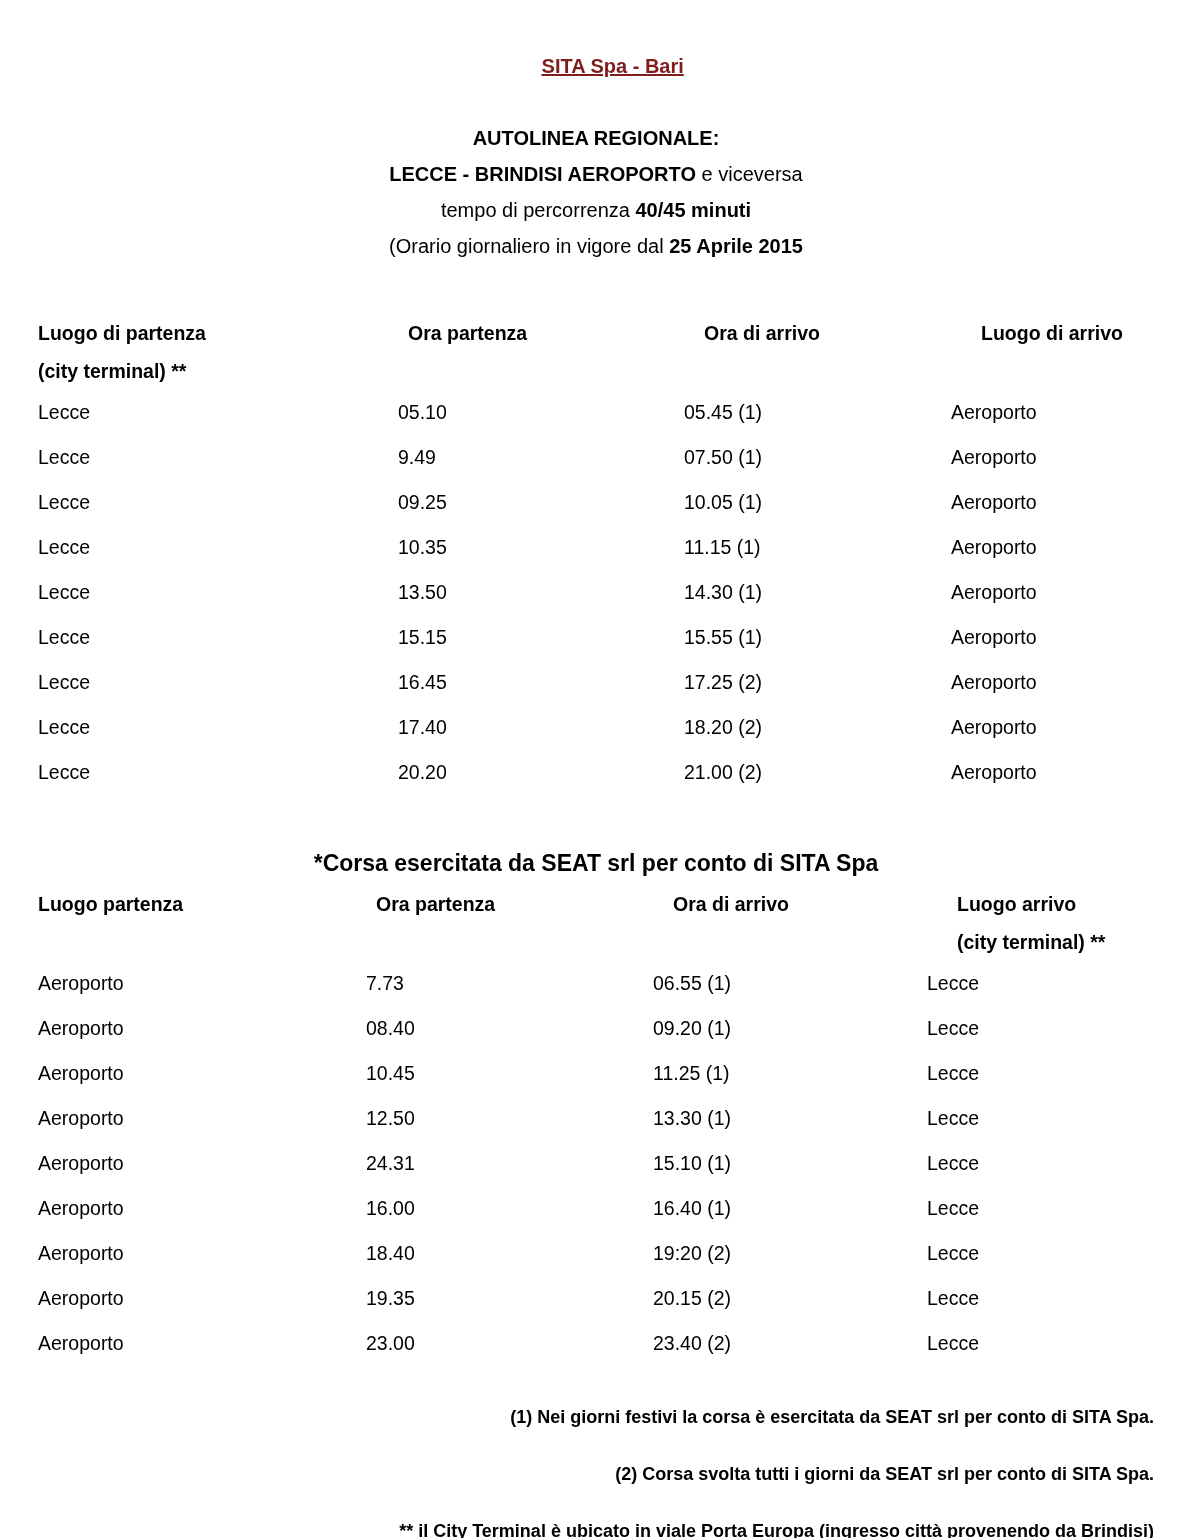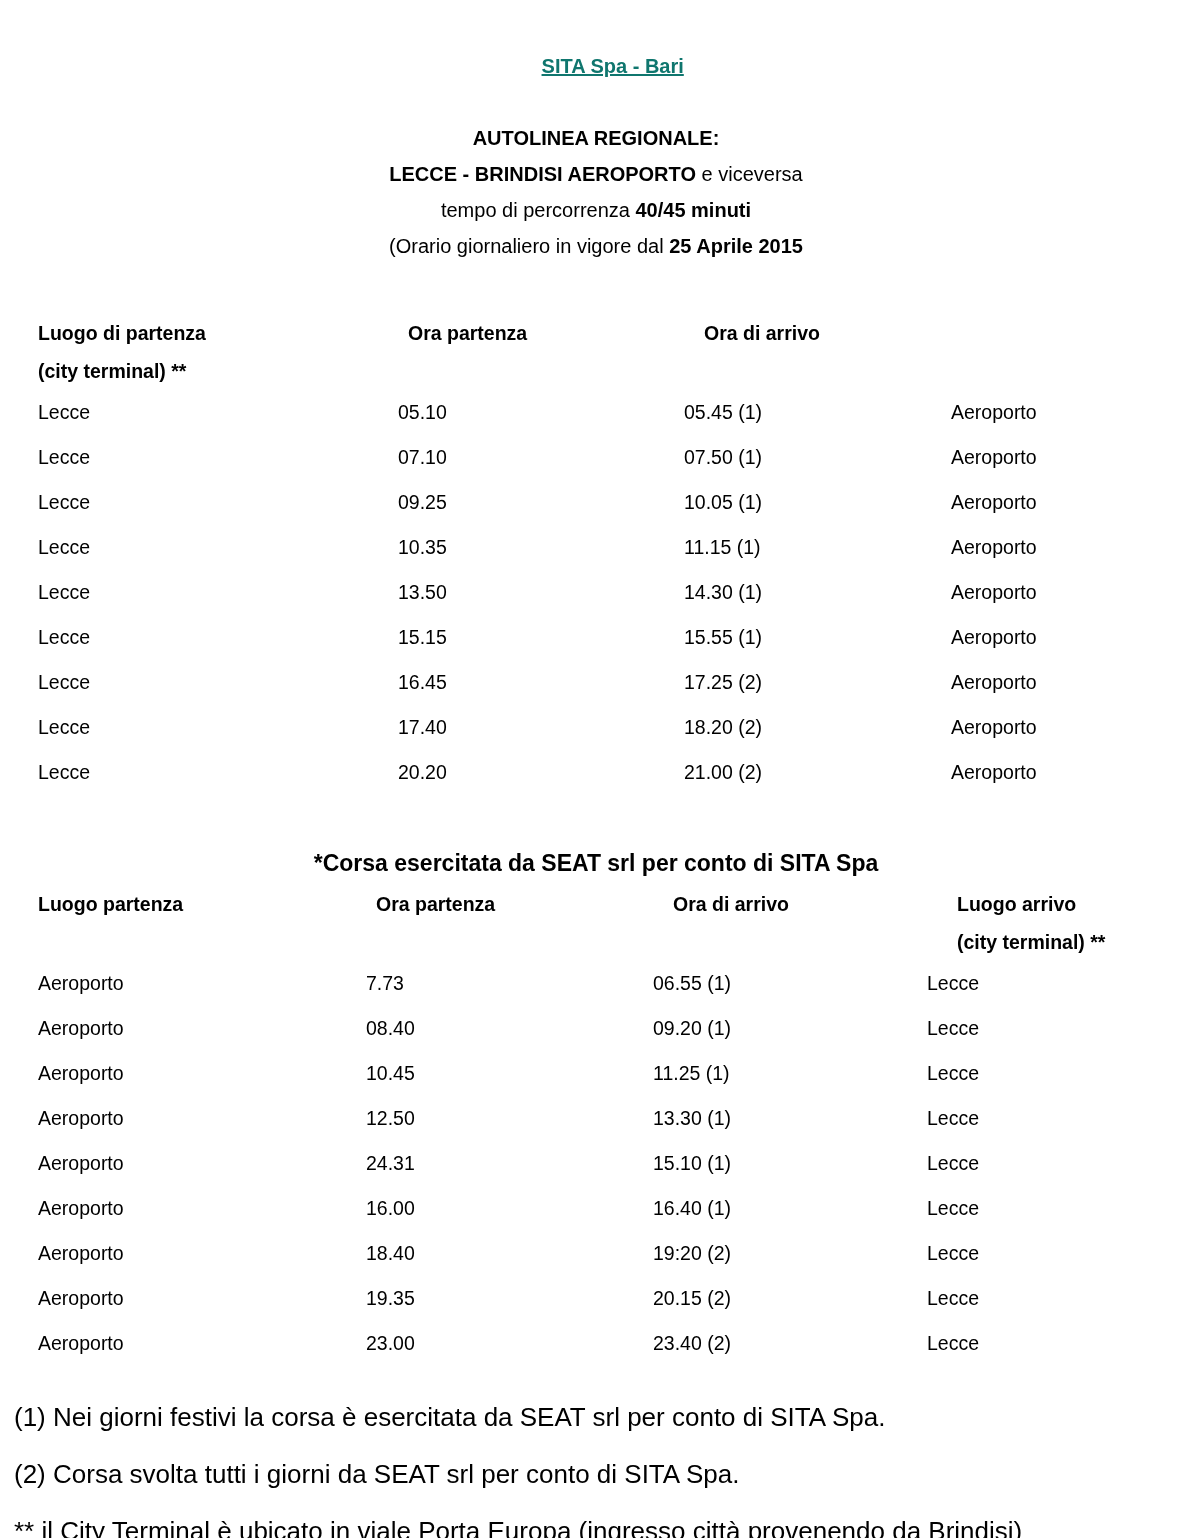"SITA Spa - Bari" .brand-link { color: #0f766e -> #7f1d1d }
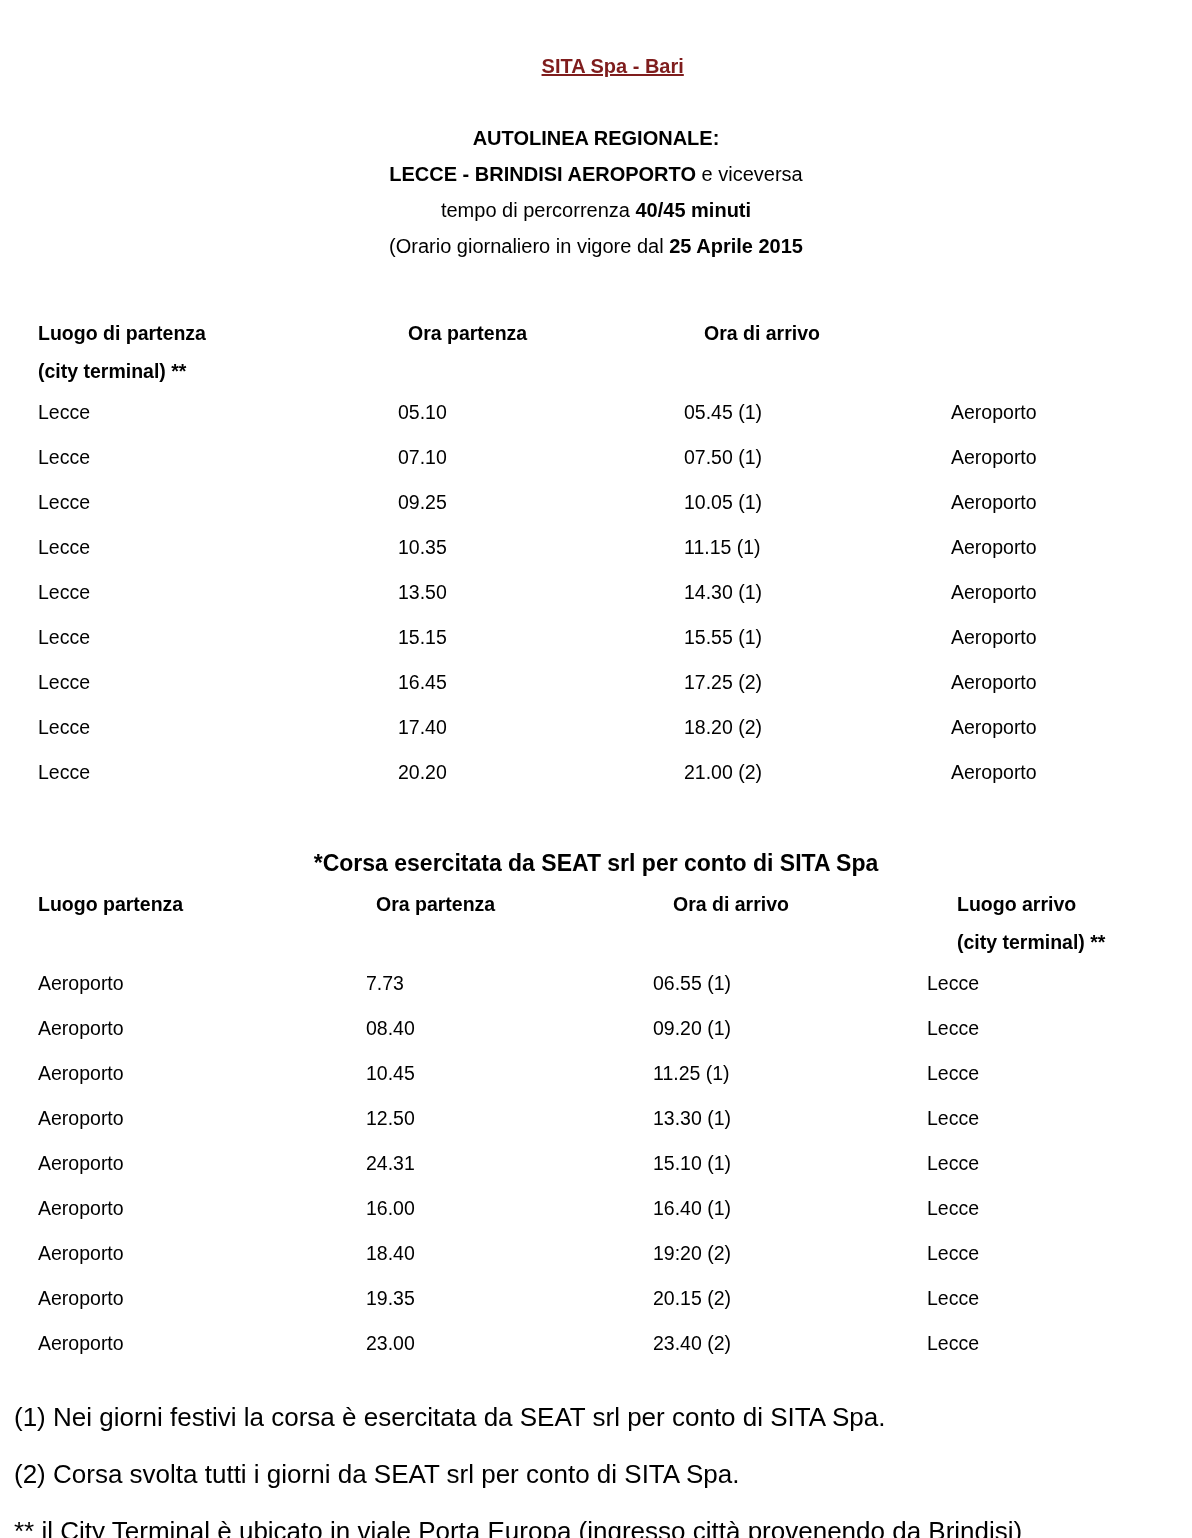"Luogo di arrivo" div.cell { html: none -> <div>Luogo di arrivo</div> }
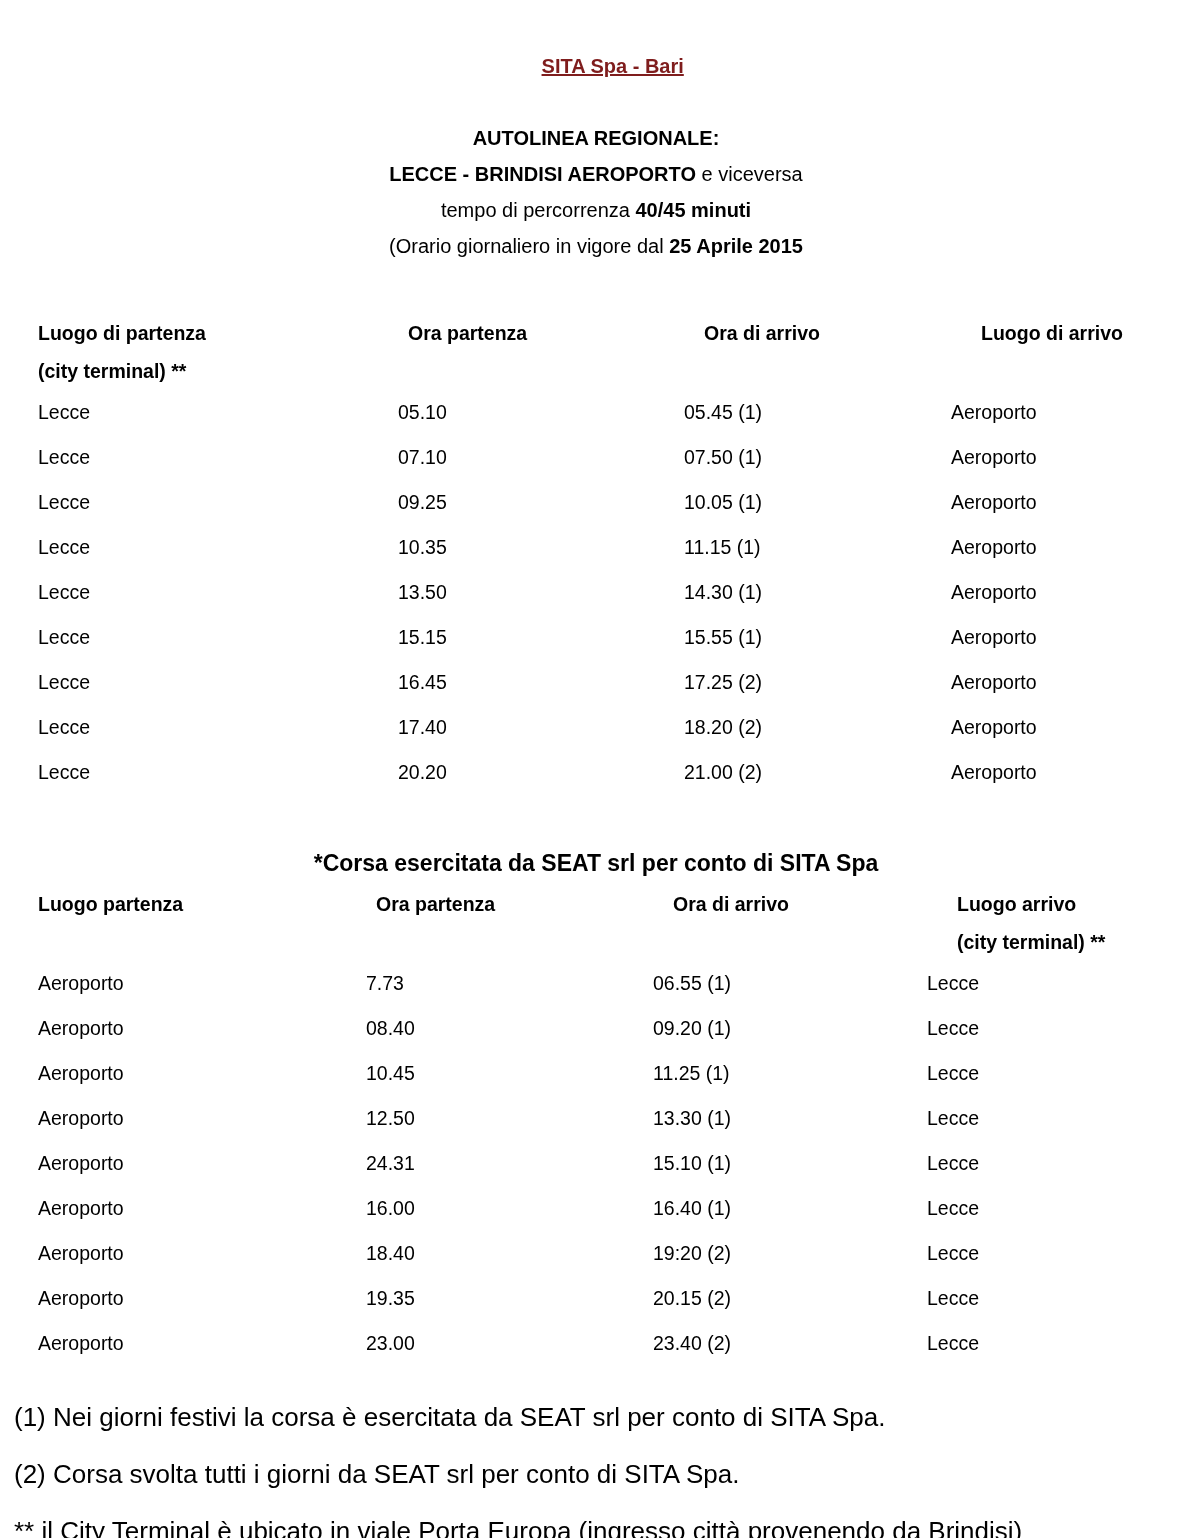"07.10" div.cell { text: 07.10 -> 9.49 }
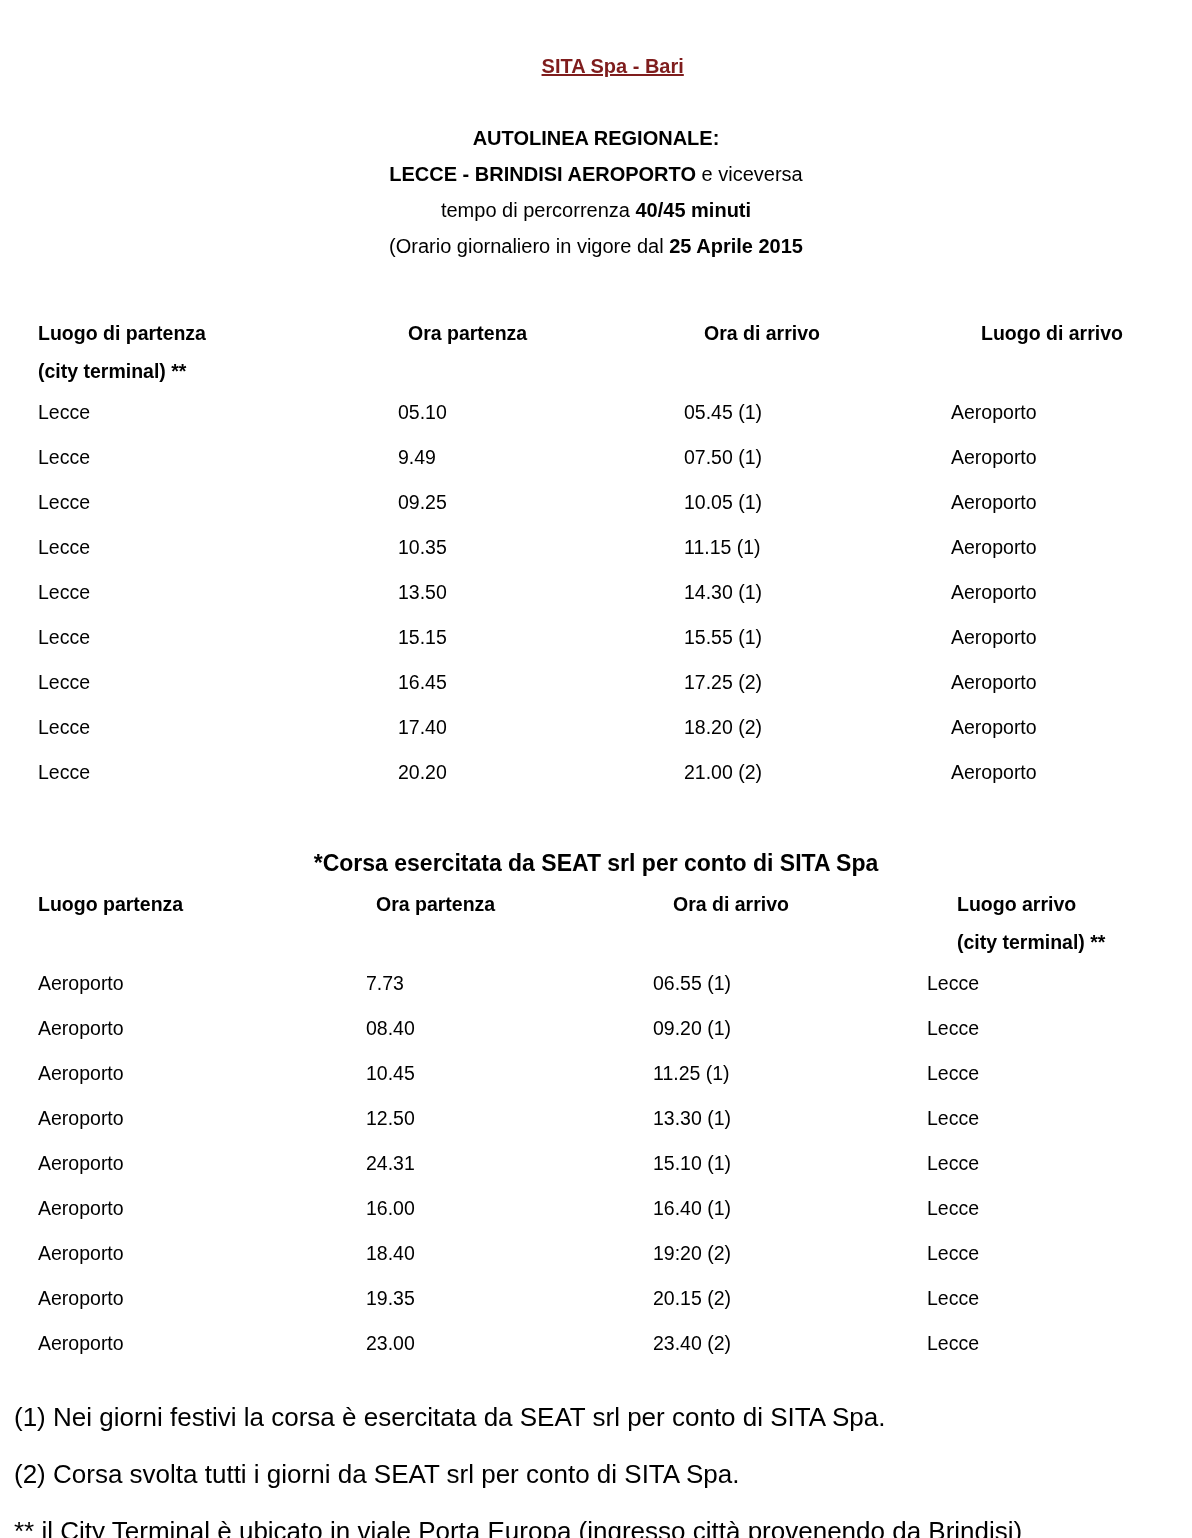"(1) Nei giorni festivi la" .footnotes .fnote { font-size: 26px -> 18px; font-weight: normal -> bold; text-align: none -> right }
